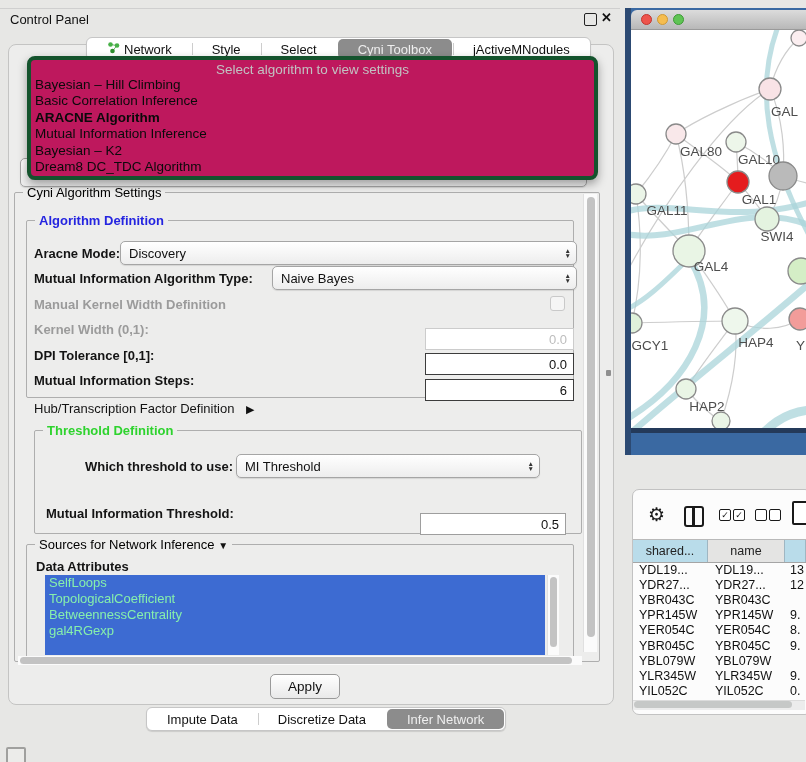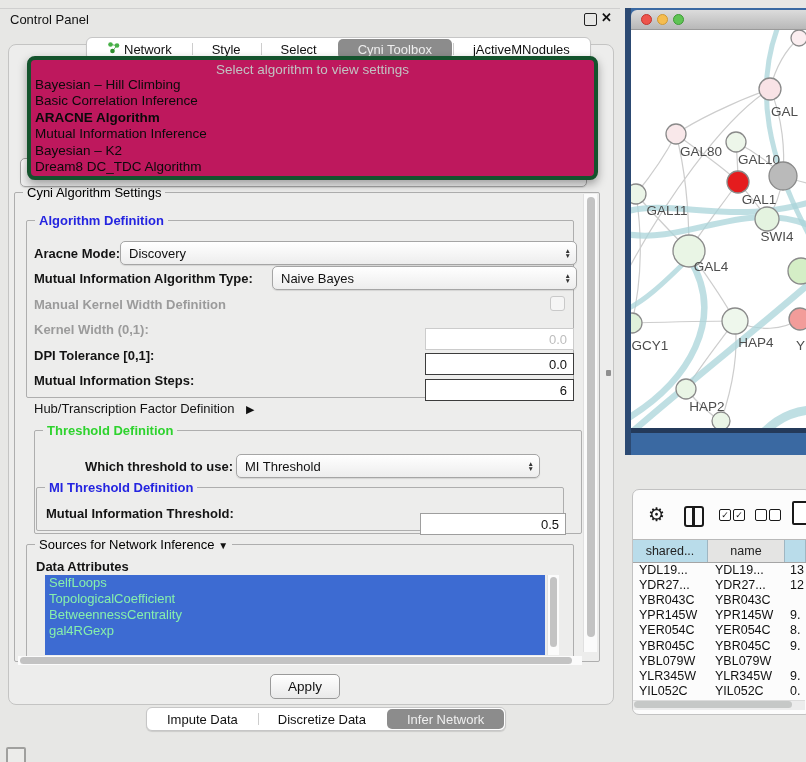"MI Threshold Definition" div.abs { html: <div> <span>MI Threshold Definition</span> </div> -> none }
